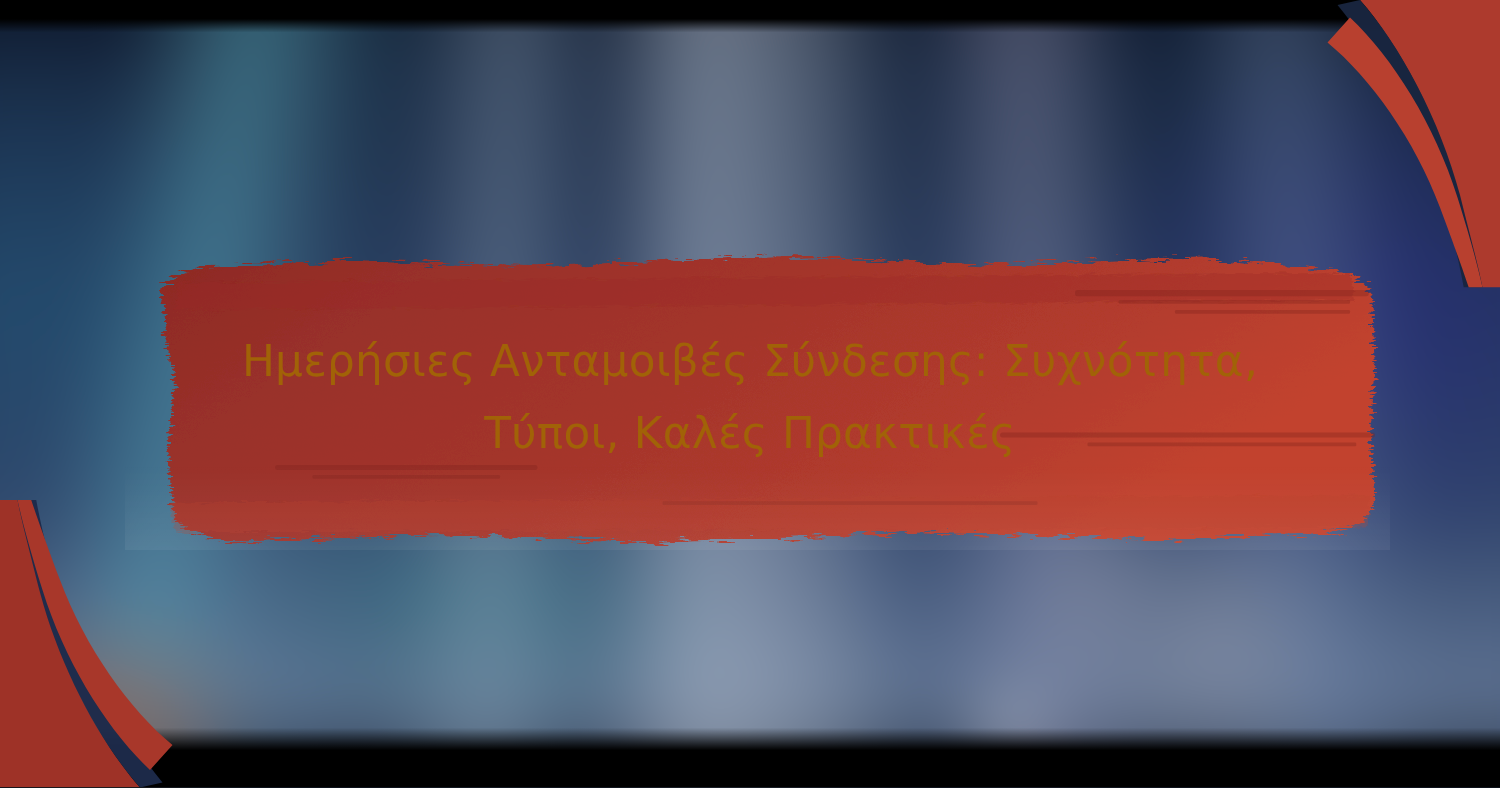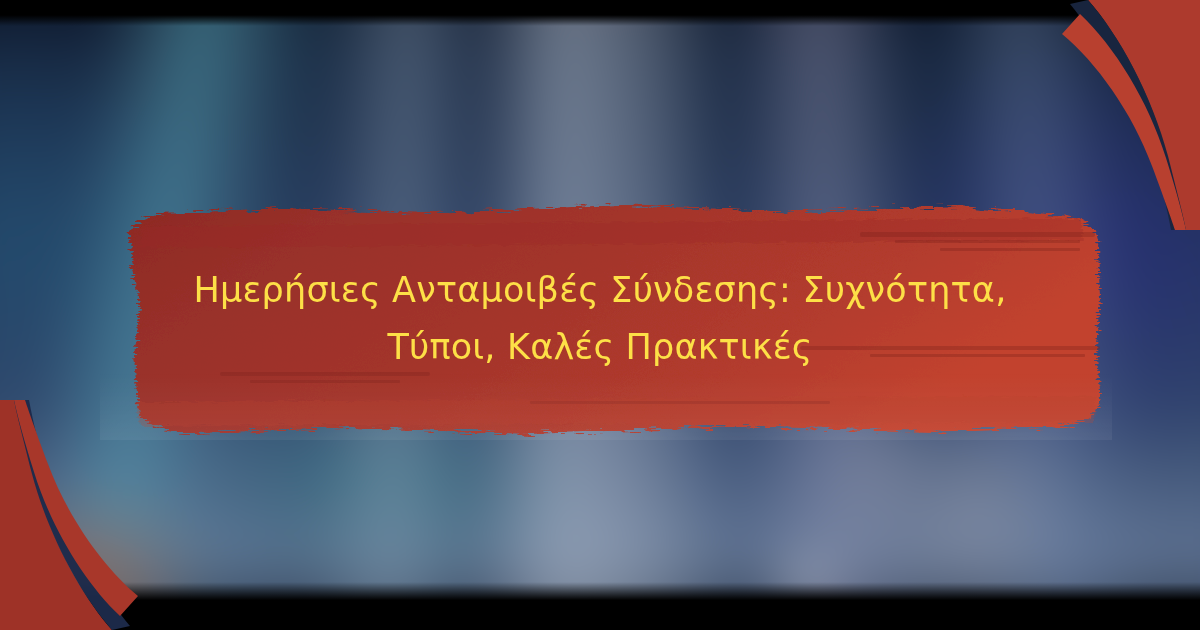"Ημερήσιες Ανταμοιβές Σύνδεσης:" .banner-title { color: #fde047 -> #a16207 }
